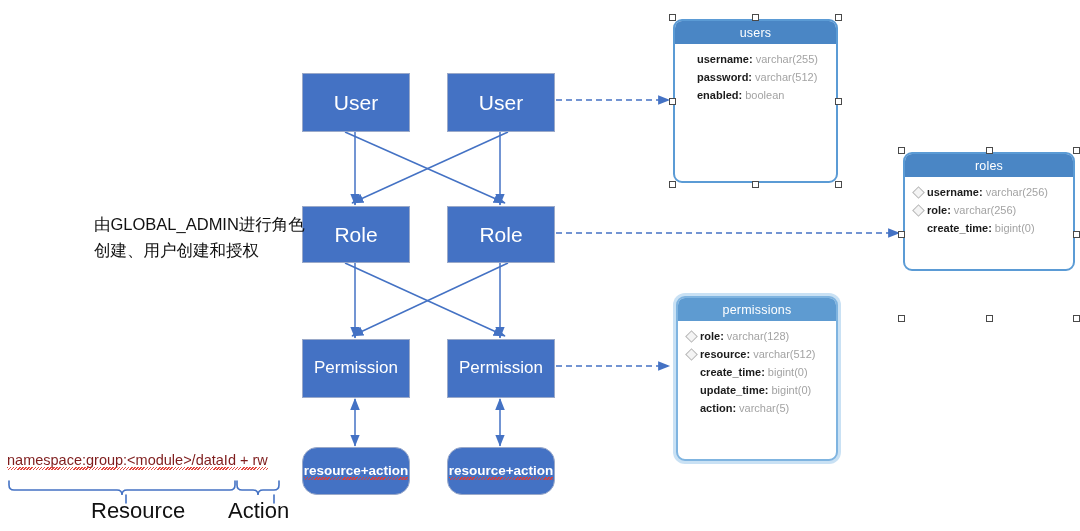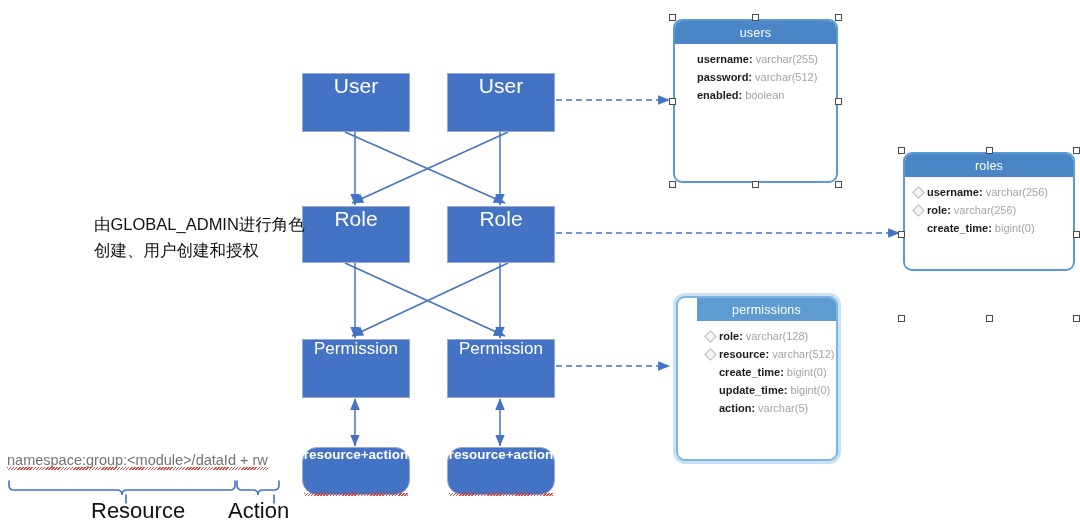"User" .flowbox { align-items: none -> center }
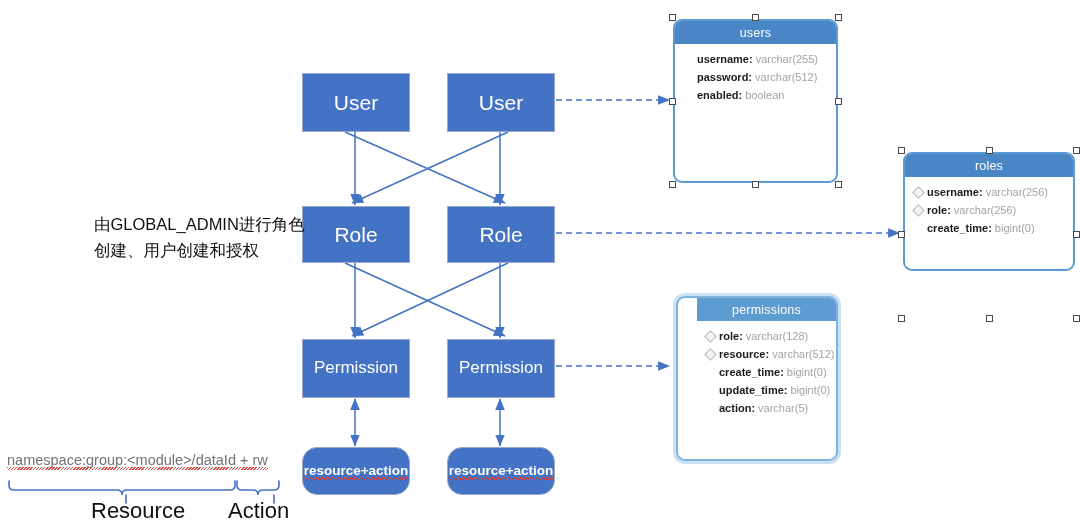"permissions" .dbtable.soft .frame { padding-left: 19px -> none }
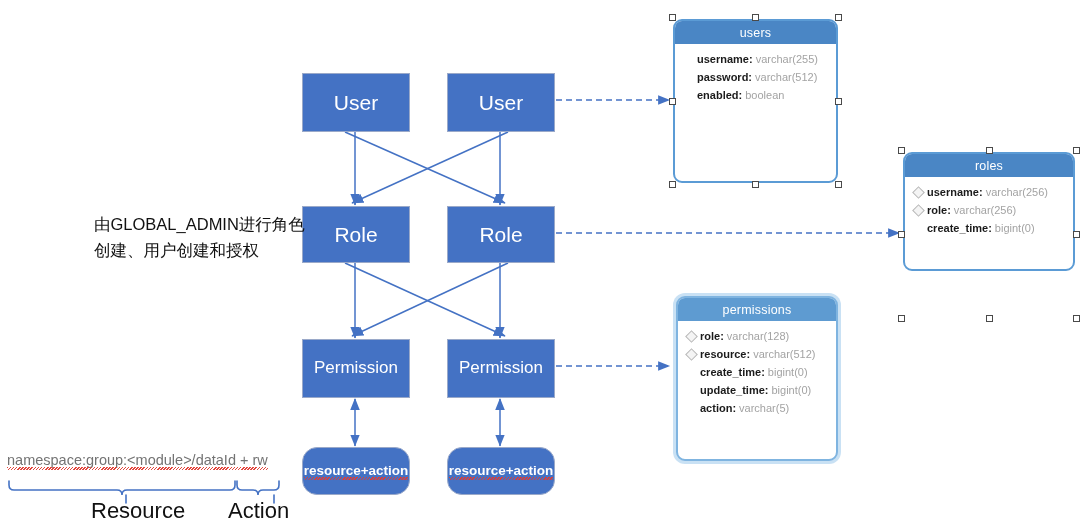"namespace:group:<module>/dataId + rw" .legend-line { color: #737373 -> #7f1d1d }
